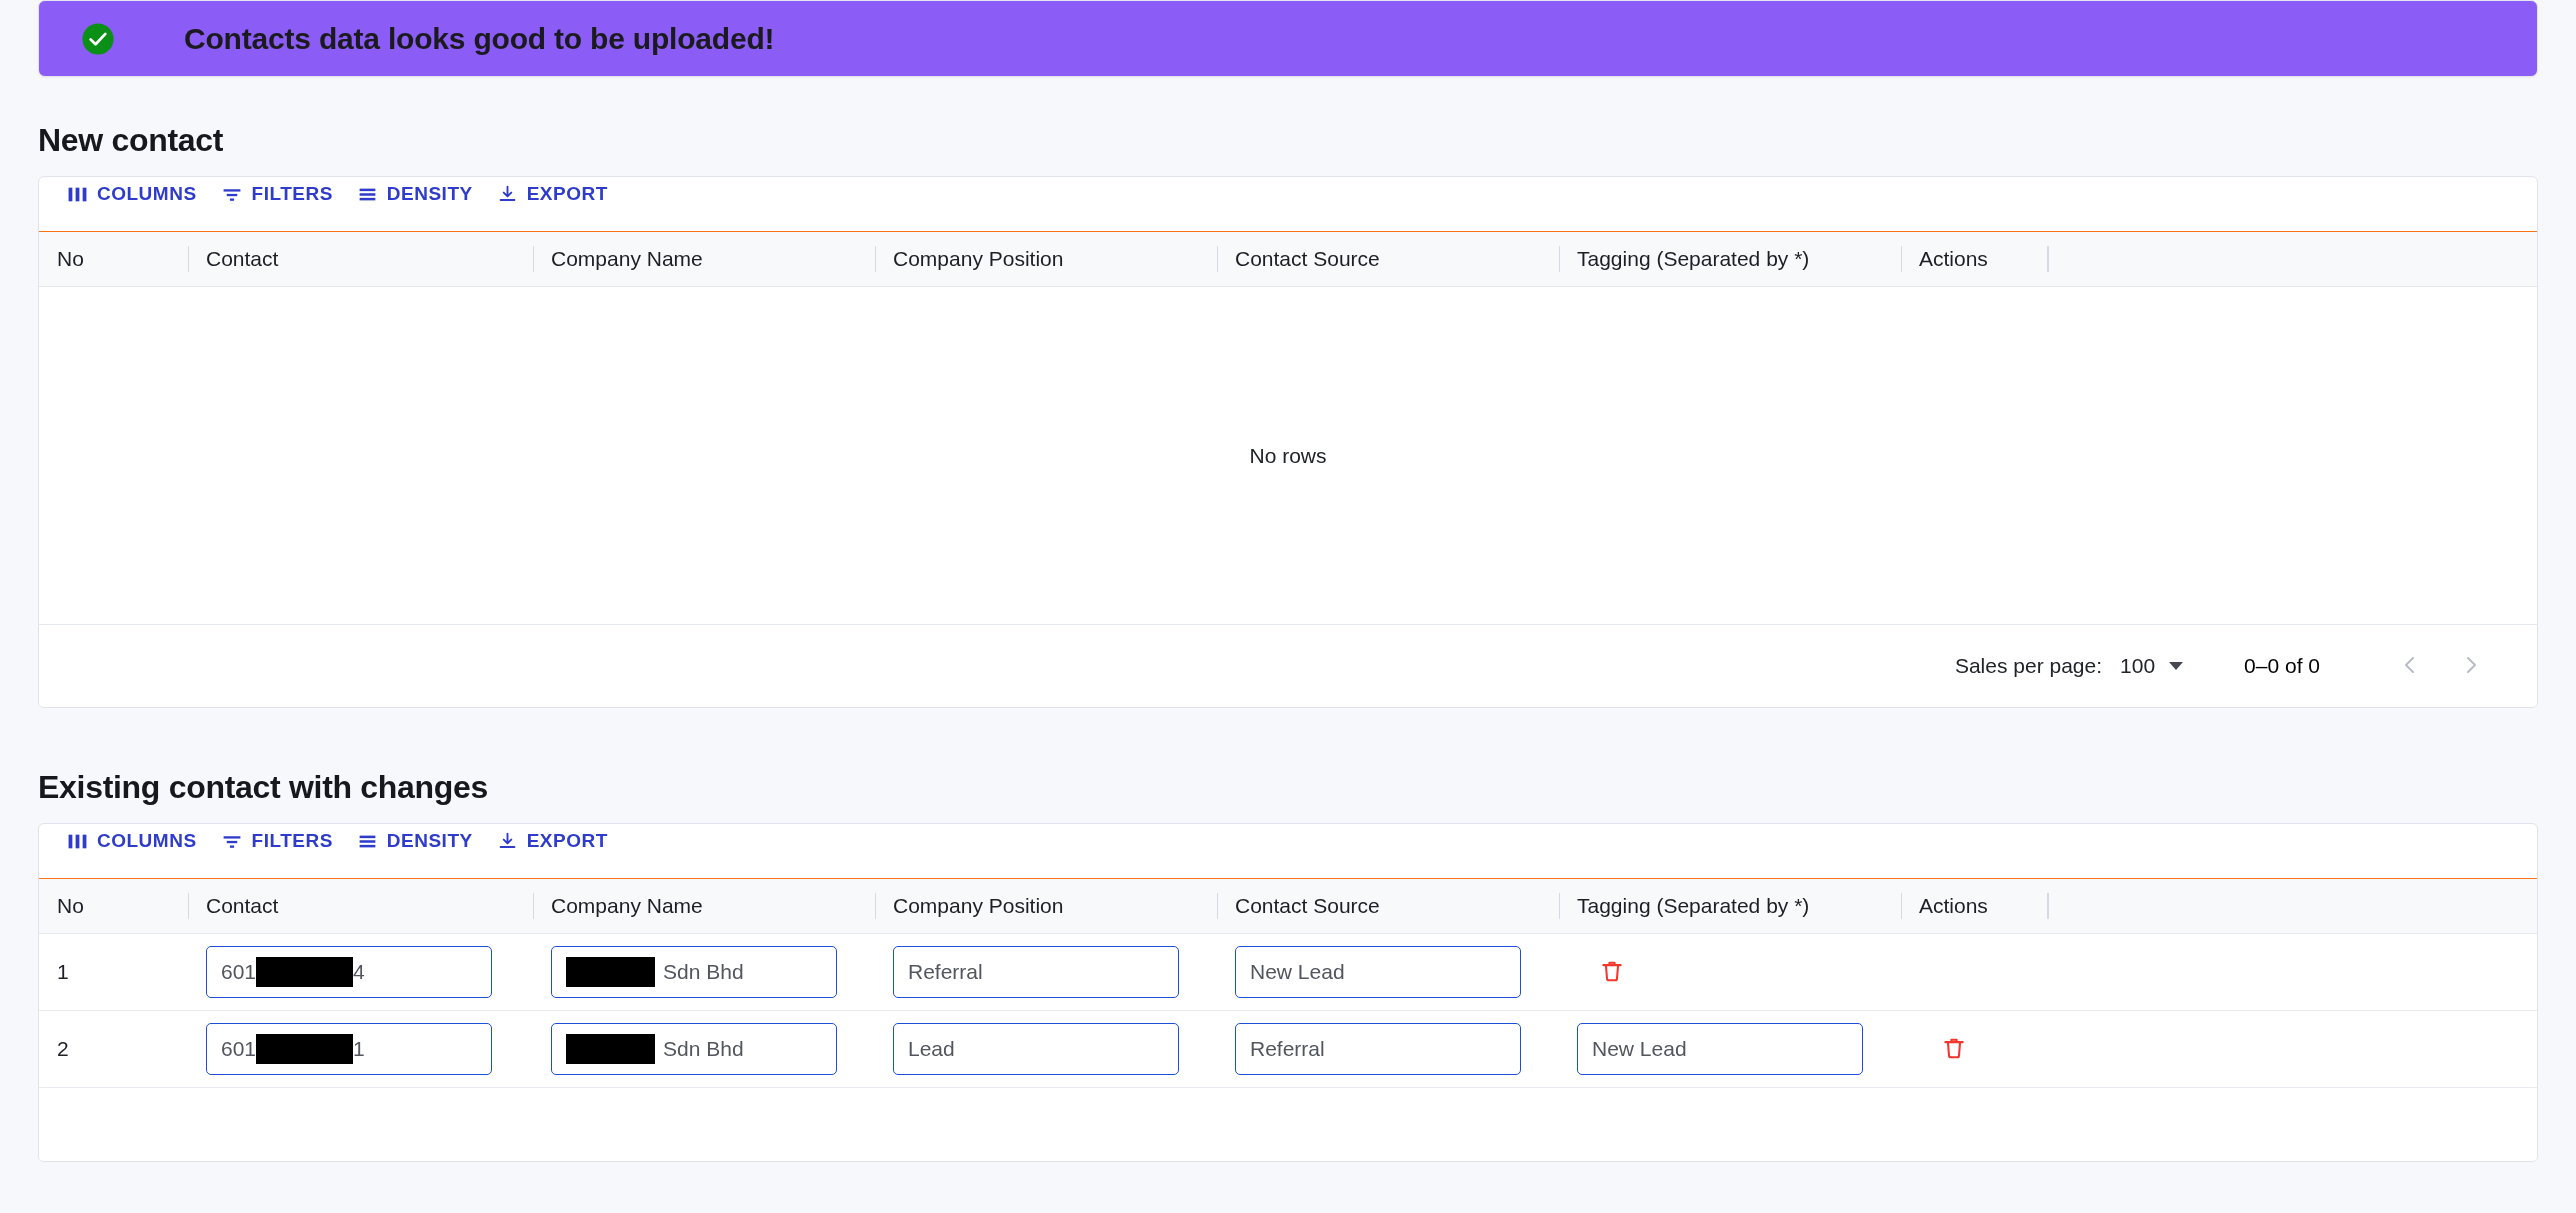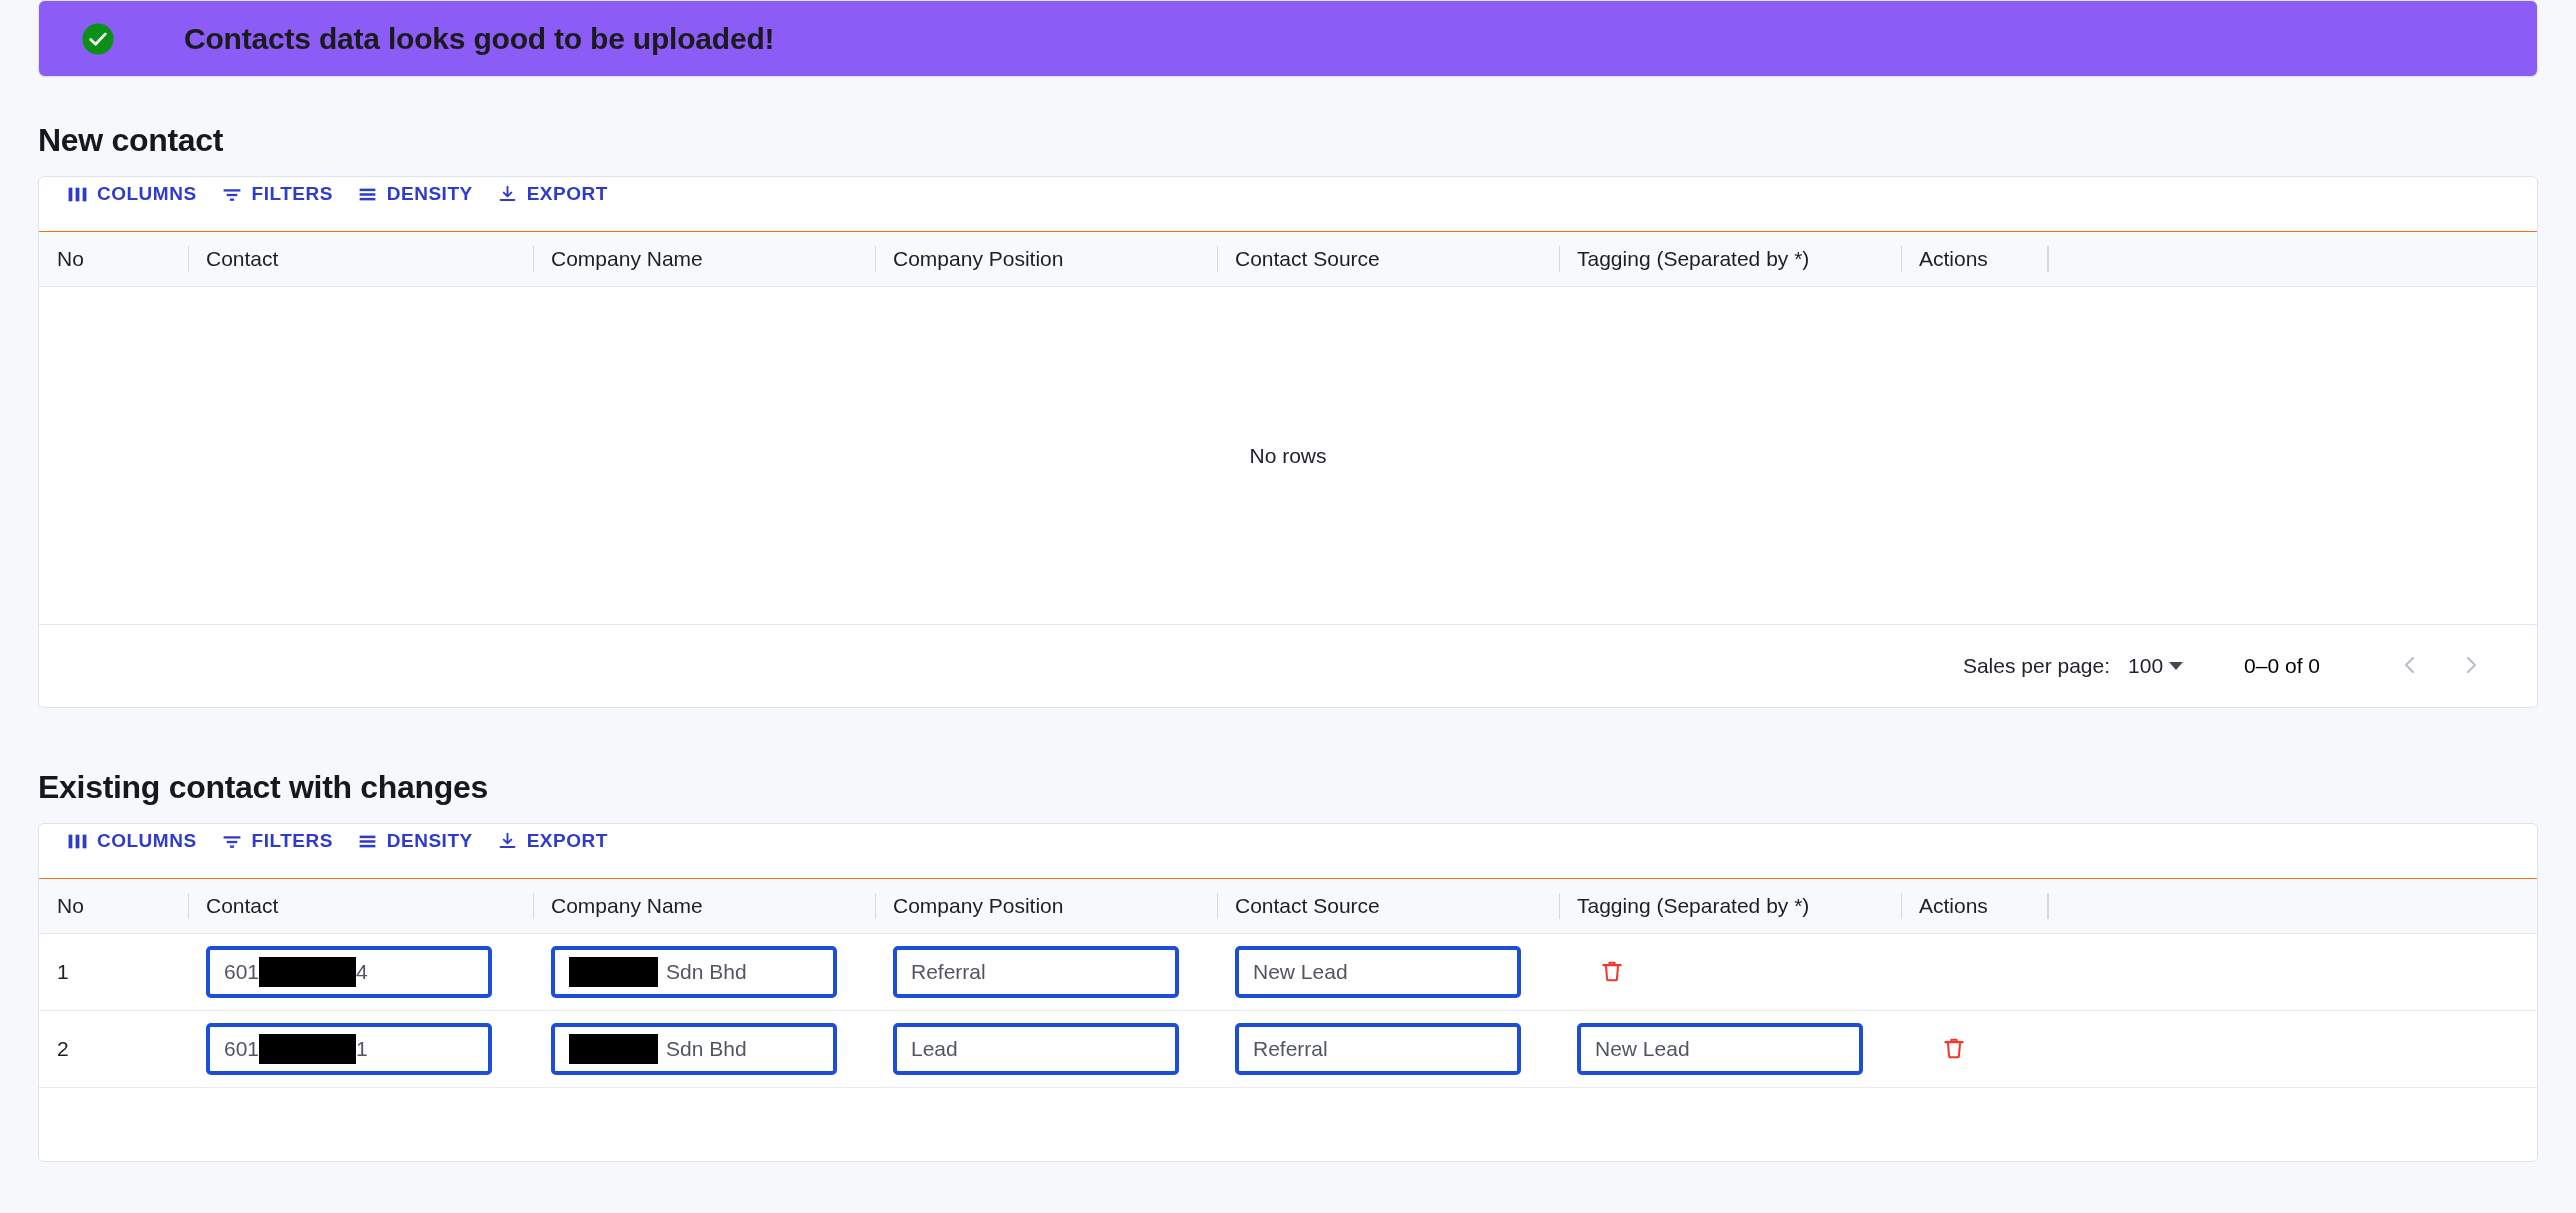"100" .rpp-select { gap: 6px -> 14px }
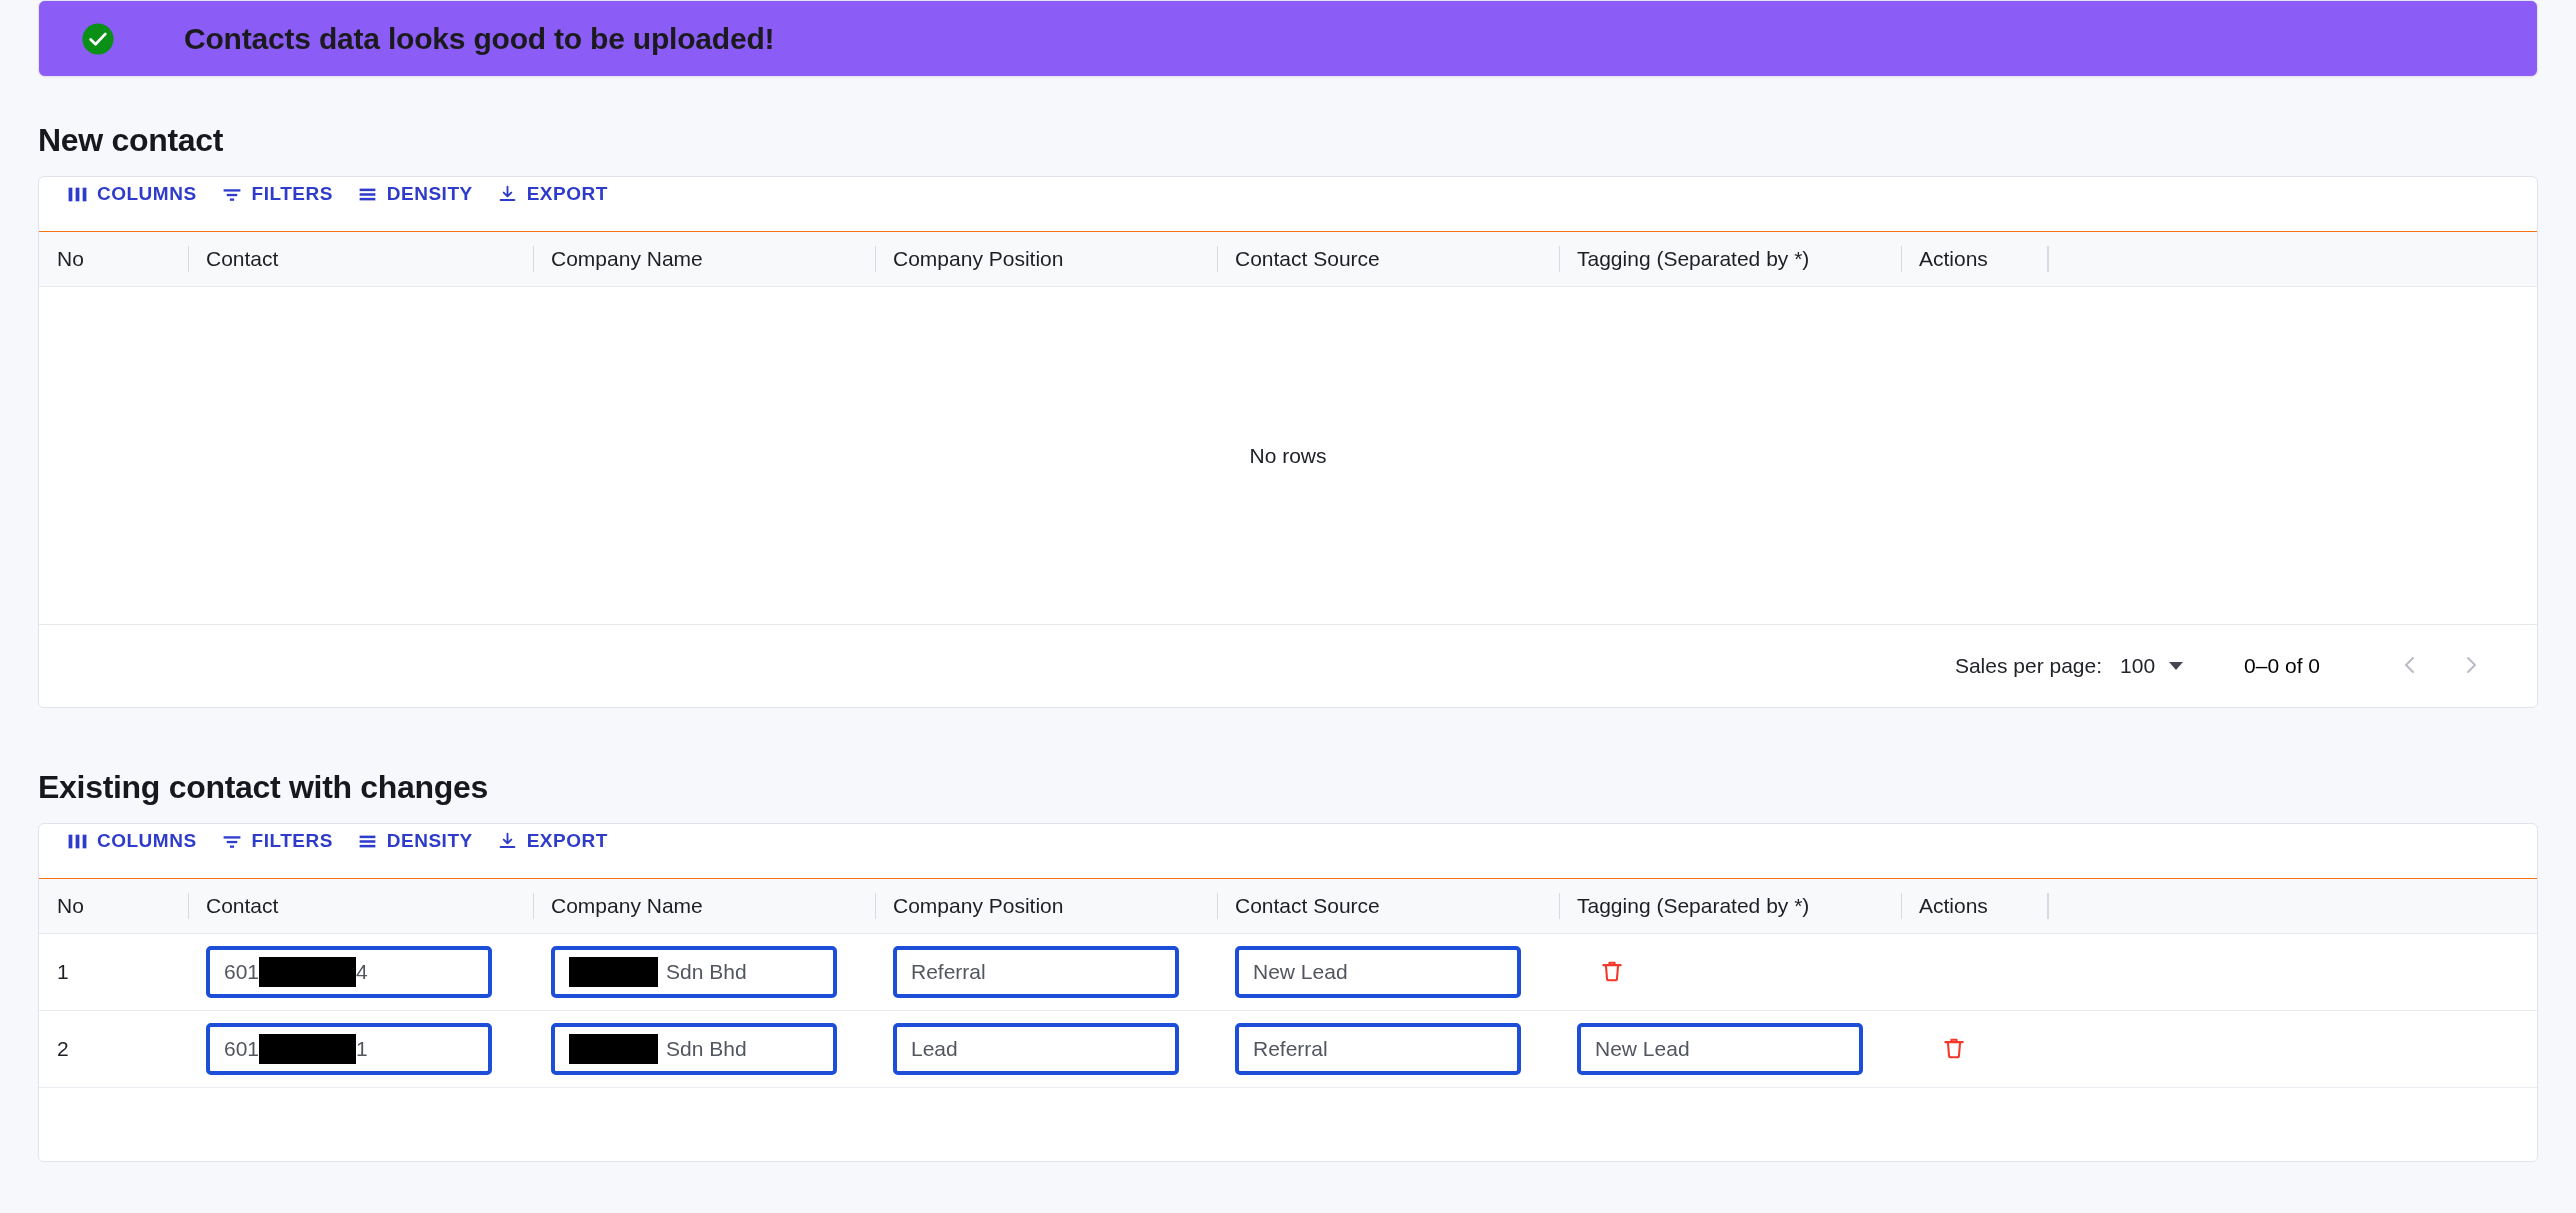"601" .field { border: 4px solid #1d4ed8 -> 1px solid #1d4ed8 }
